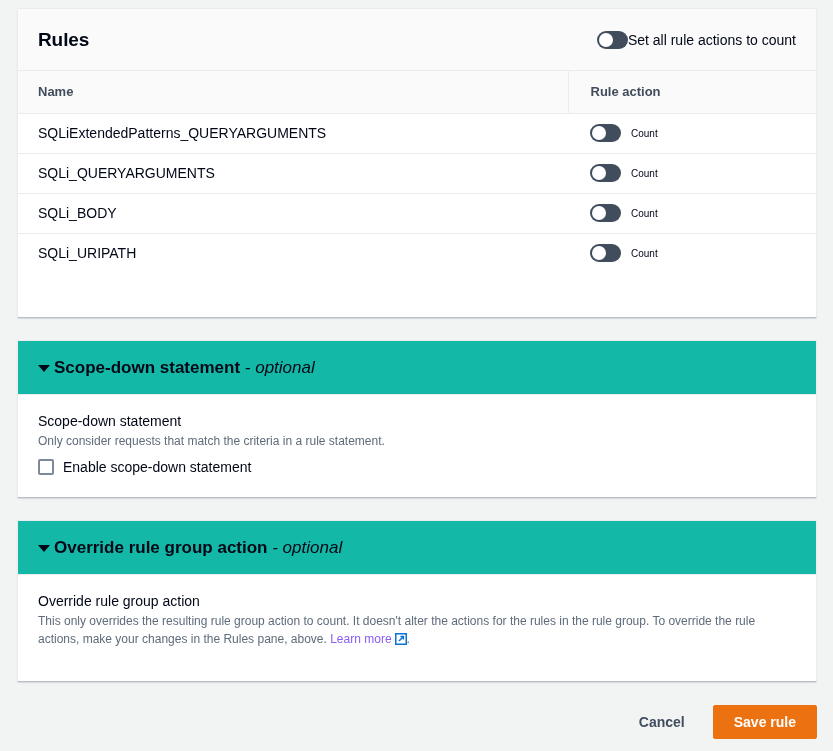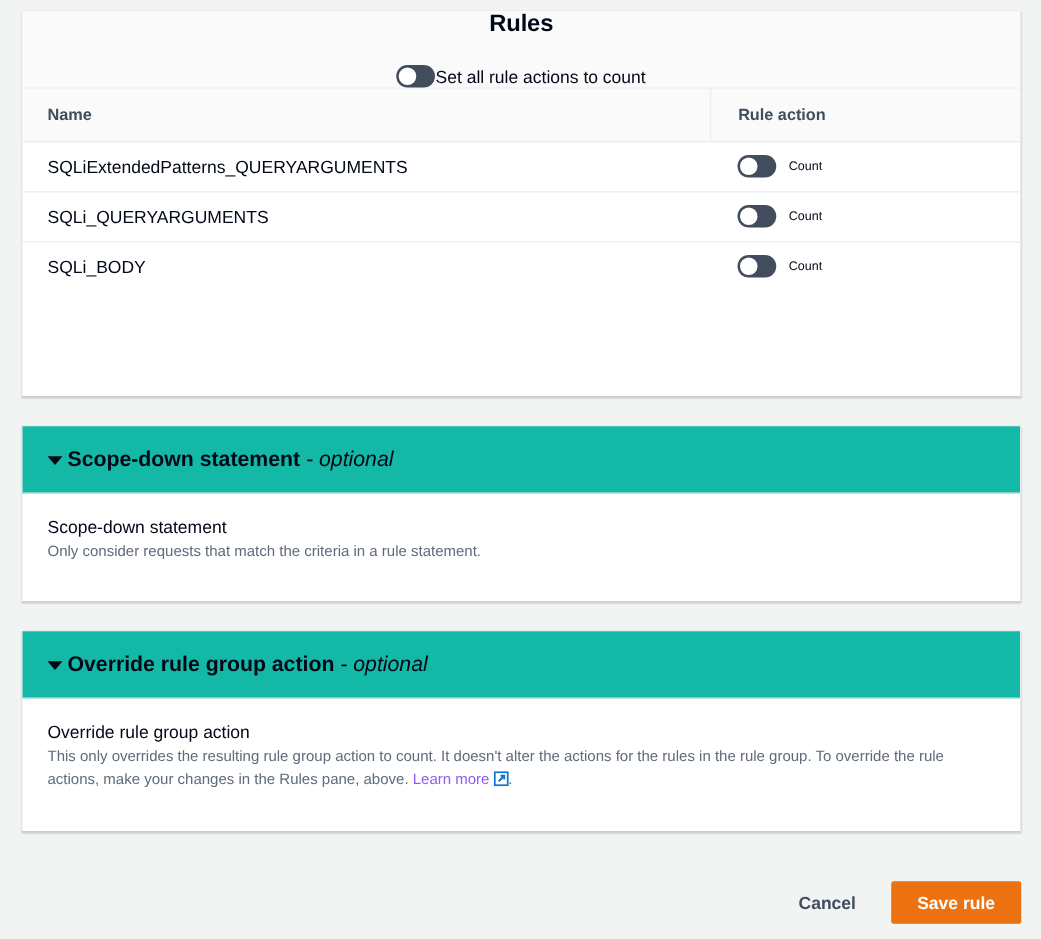"Rules" #rules-panel .panel-header { flex-direction: column -> none }
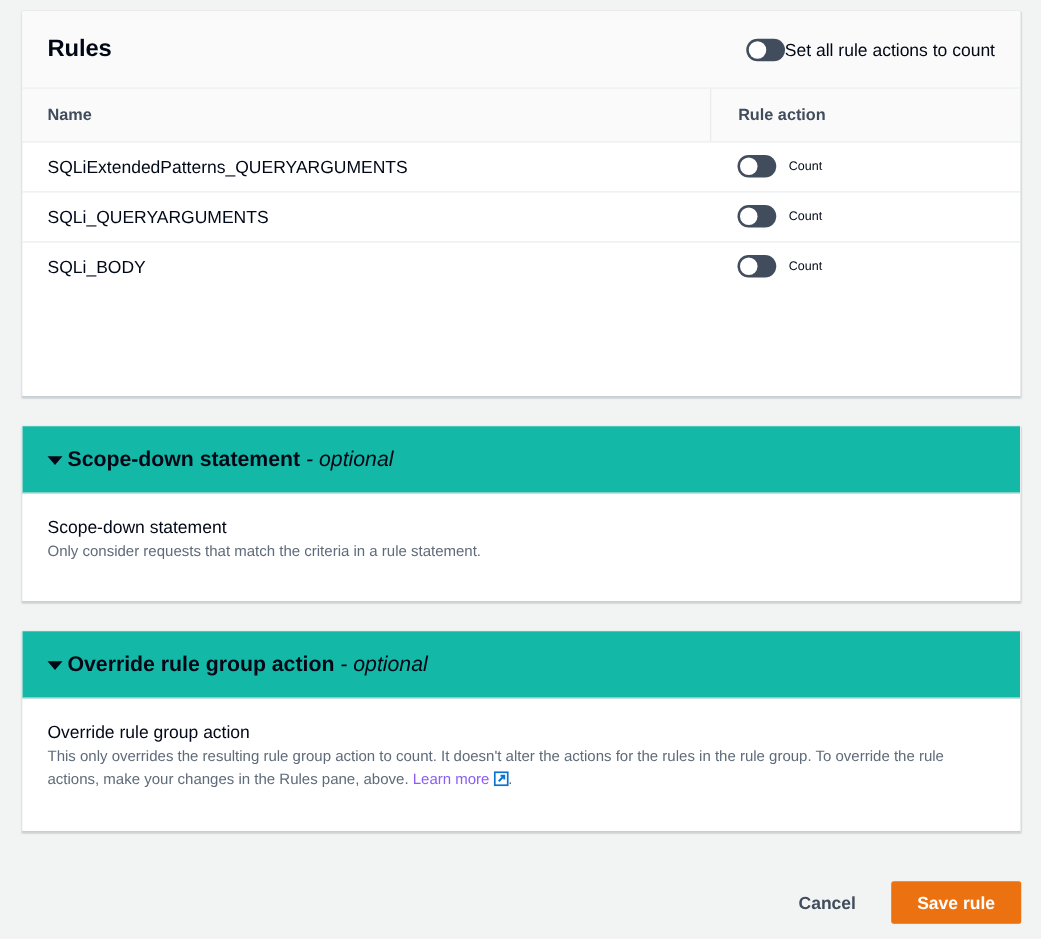"SQLi_URIPATH" tr { html: none -> <tr> <td>SQLi_URIPATH</td> <td> <div> <span> <span></span> </span> <span>Count</span> </div> </td> </tr> }
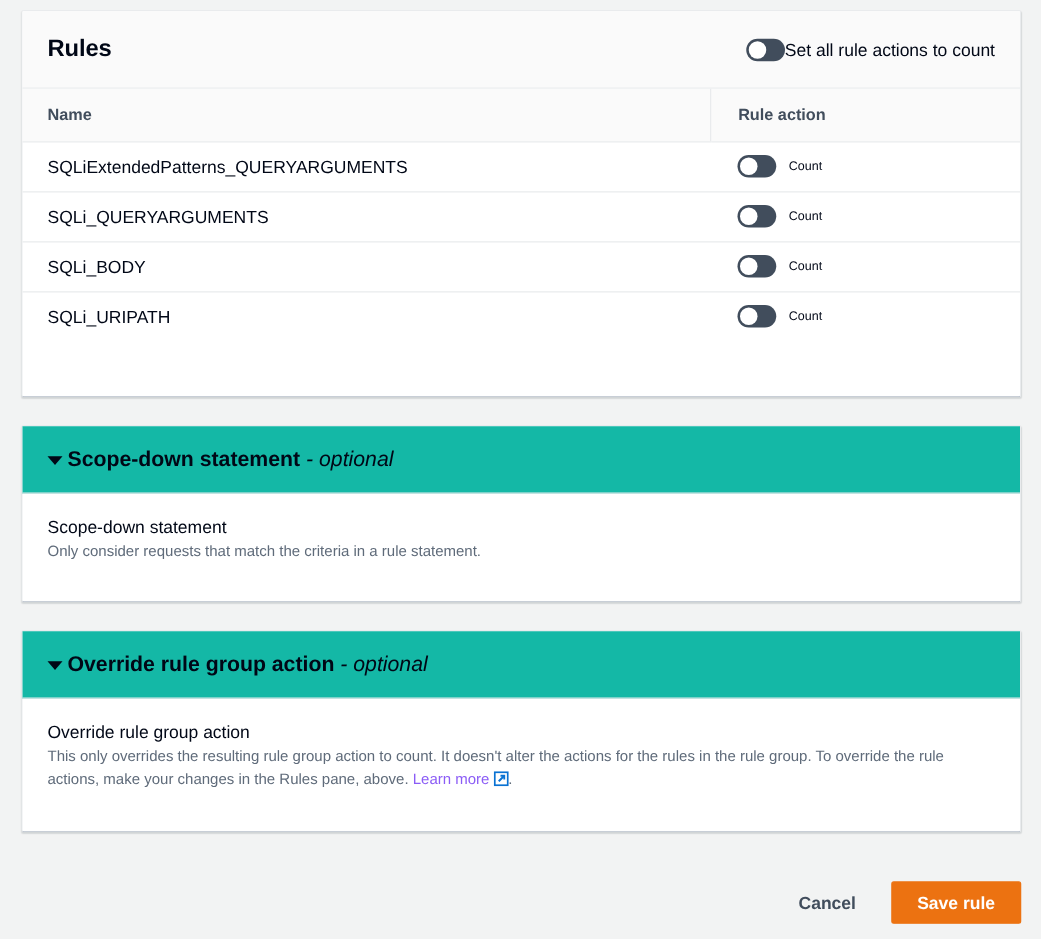"Enable scope-down statement" div.checkbox-row { html: none -> <div> <span></span> <span>Enable scope-down statement</span> </div> }
